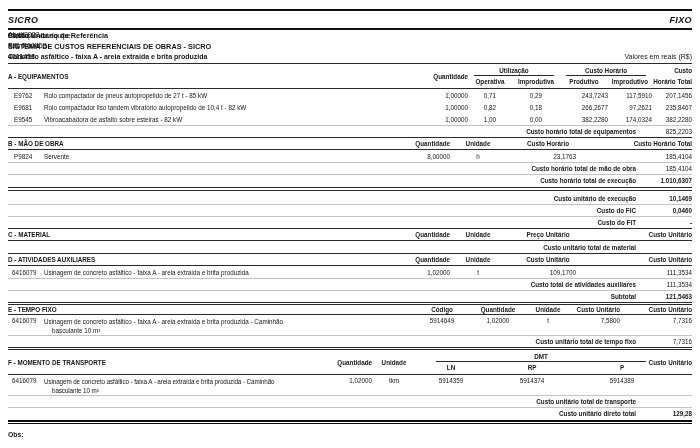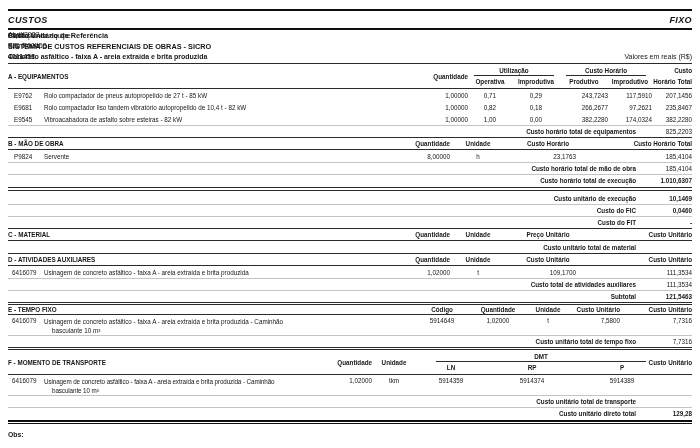"CUSTOS" span.logo { text: CUSTOS -> SICRO }
